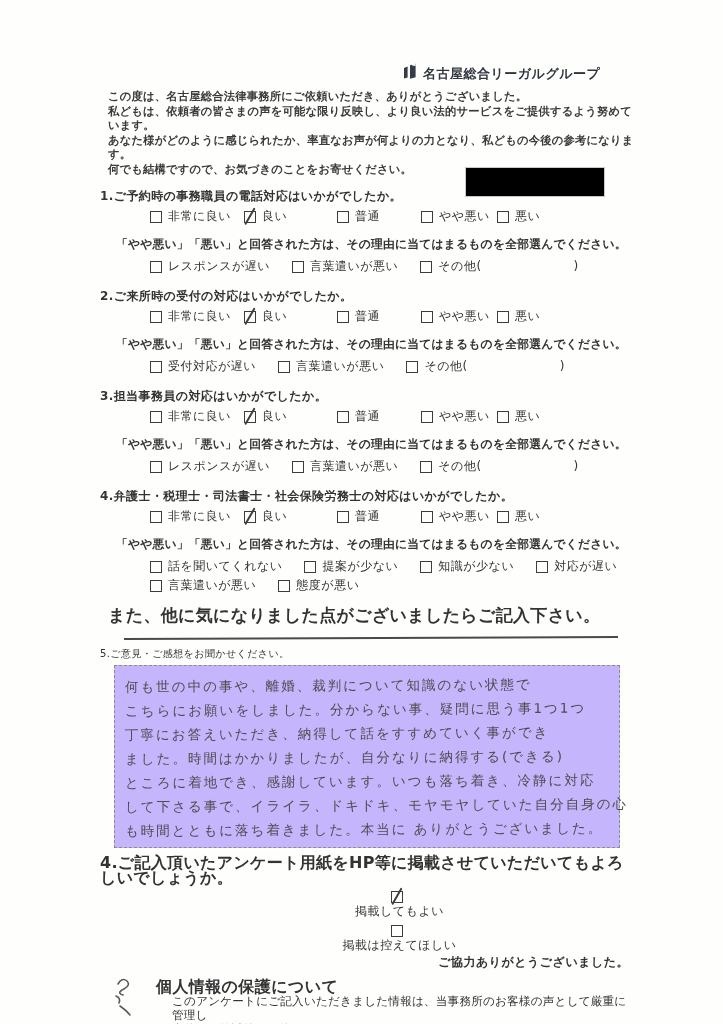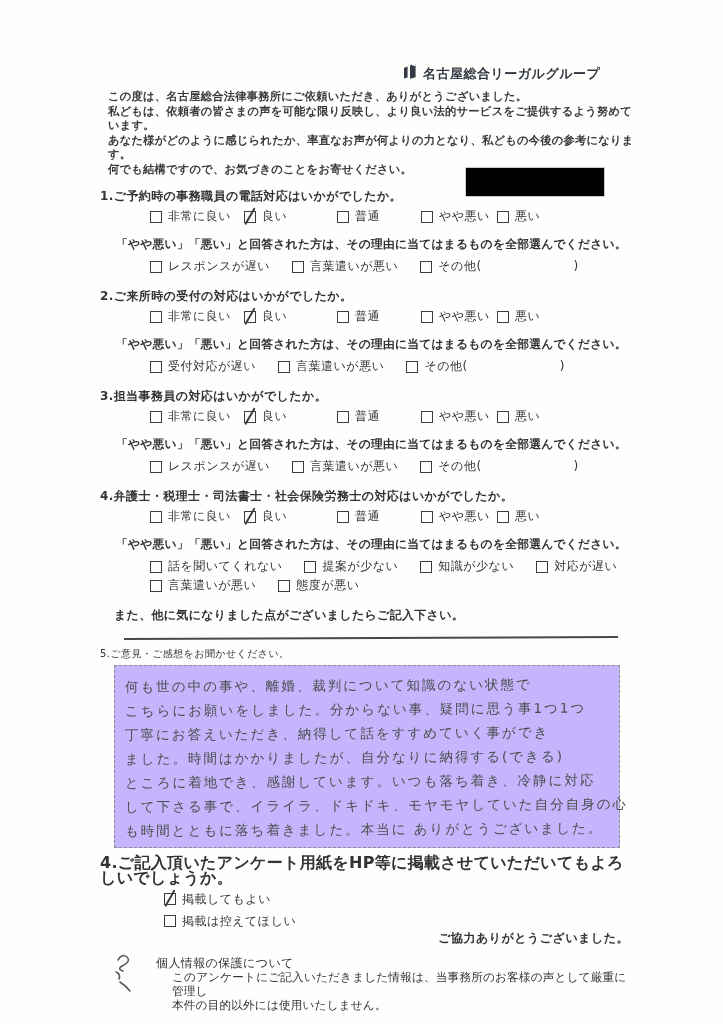"また、他に気になりました点がございましたらご記入下さい。" .extra-note { font-size: 12px -> 17px; margin: 15px 0 0 14px -> 15px 0 0 8px }
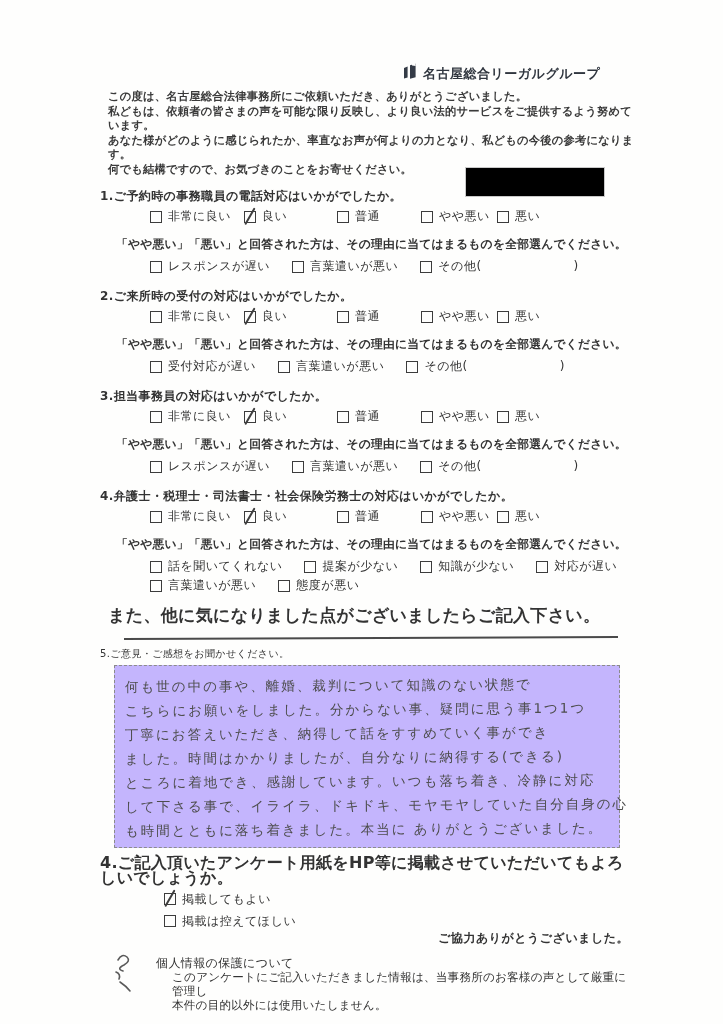"掲載してもよい" .publish-opt { flex-direction: none -> column }
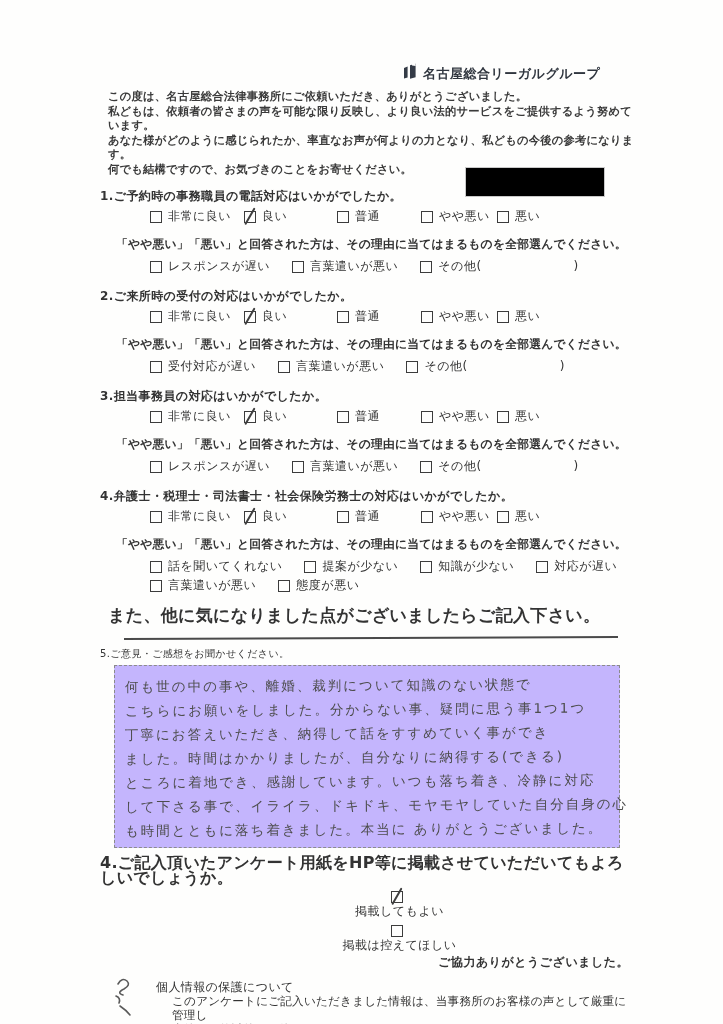"個人情報の保護について" .privacy-title { font-size: 12px -> 16px; font-weight: 400 -> 700 }
